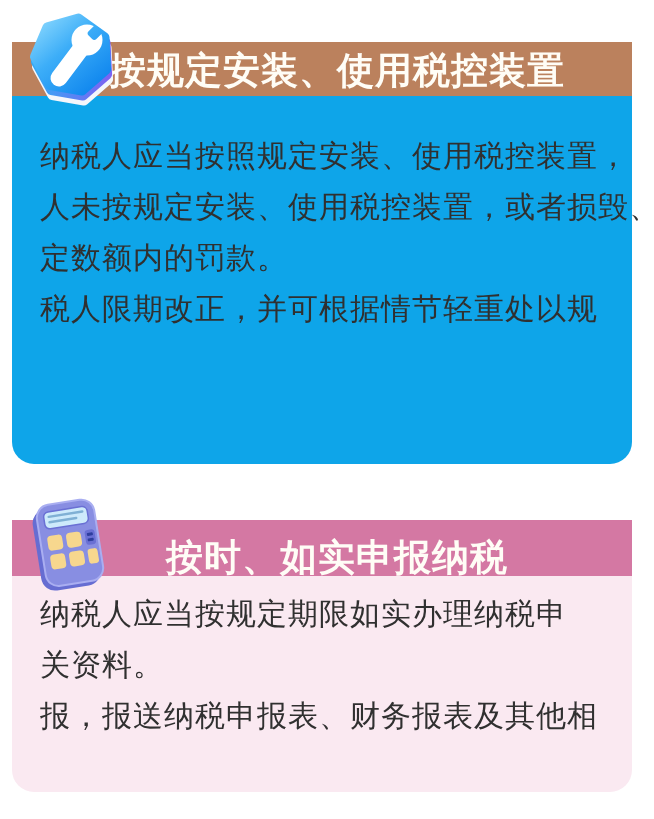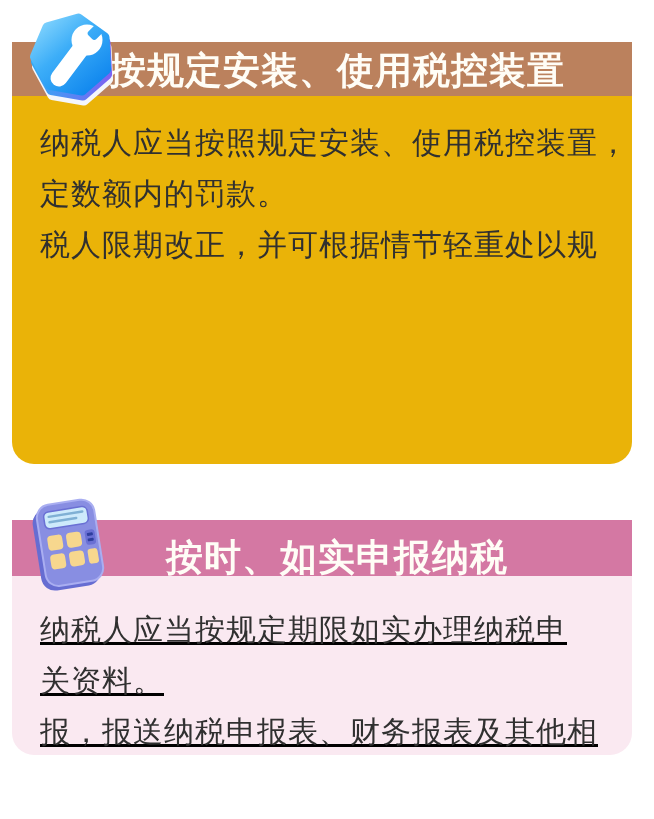"纳税人应当按照规定安装、使用税控装置，" .panel1 { background: #eab308 -> #0ea5e9; padding-top: 21px -> 34px }
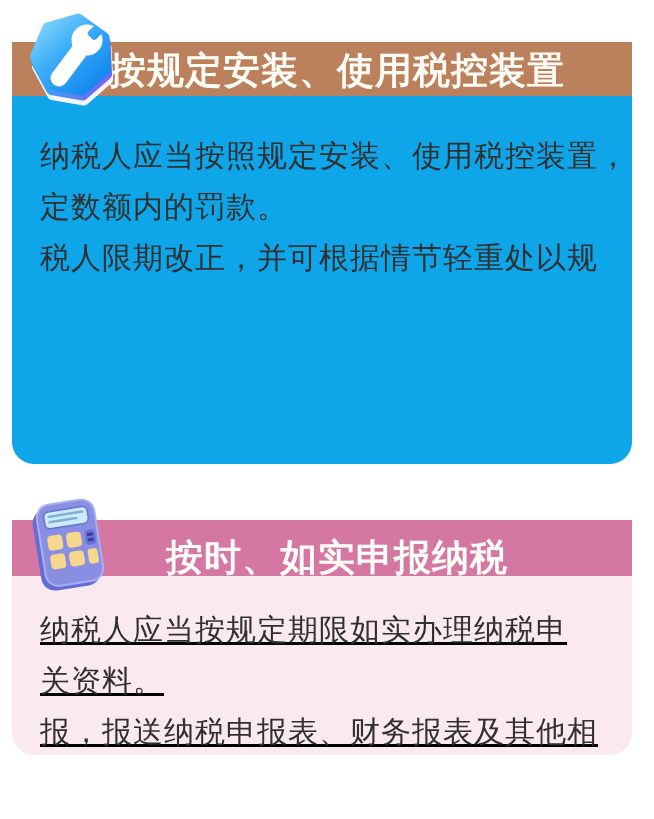"人未按规定安装、使用税控装置，或者损毁、" div.tline { html: none -> <div>人未按规定安装、使用税控装置，或者损毁、</div> }
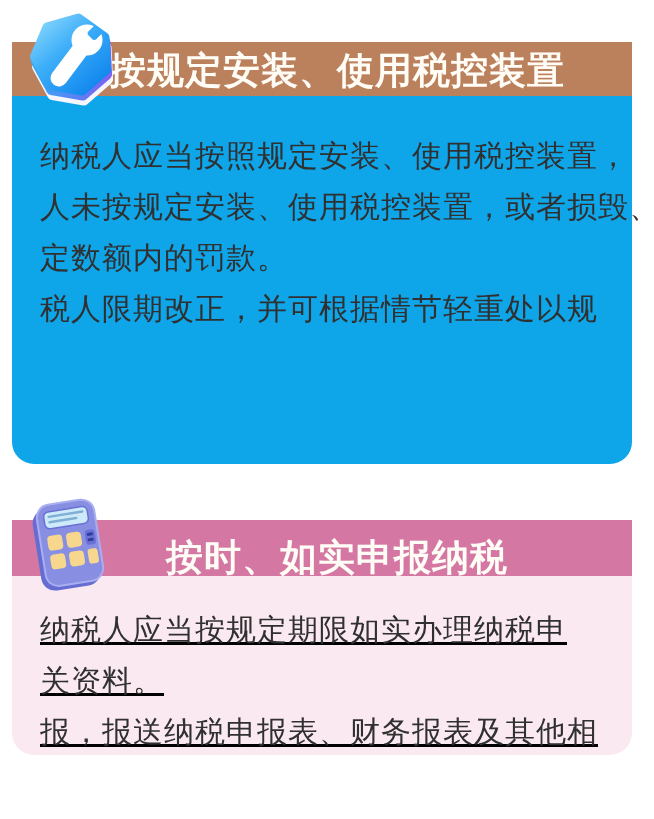"纳税人应当按规定期限如实办理纳税申" .panel2 { height: 179px -> 216px; padding-top: 28px -> 12px; text-decoration: underline -> none }
